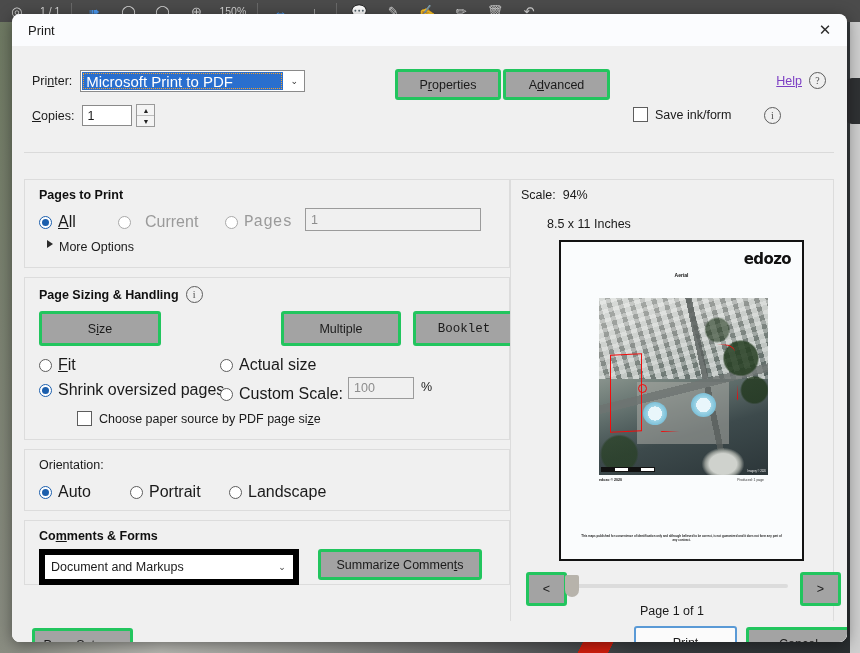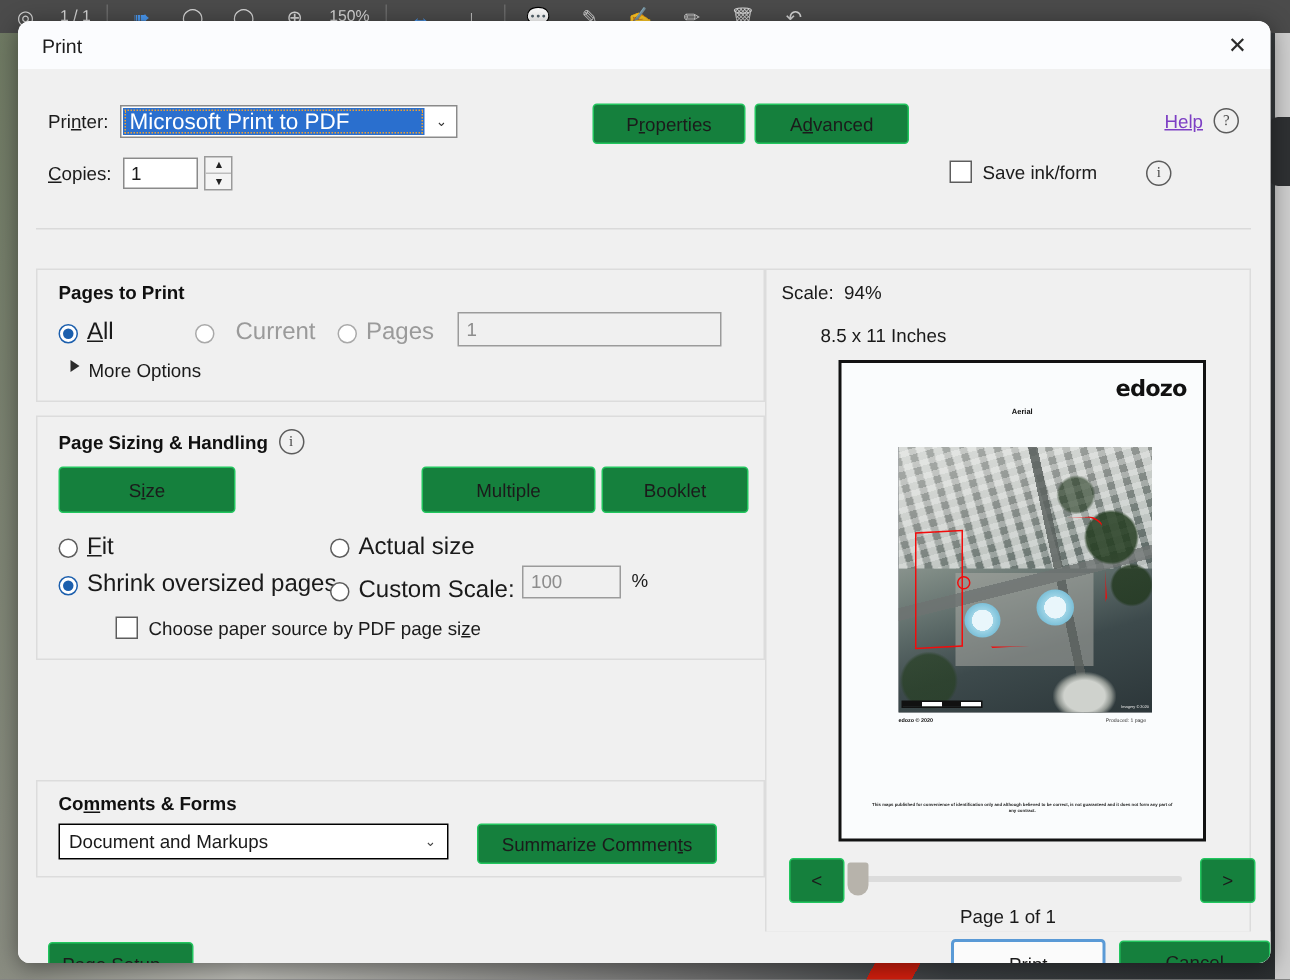"Properties" .btn { background: #15803d -> #a3a3a3; border: 1px solid #22c55e -> 3px solid #22c55e }
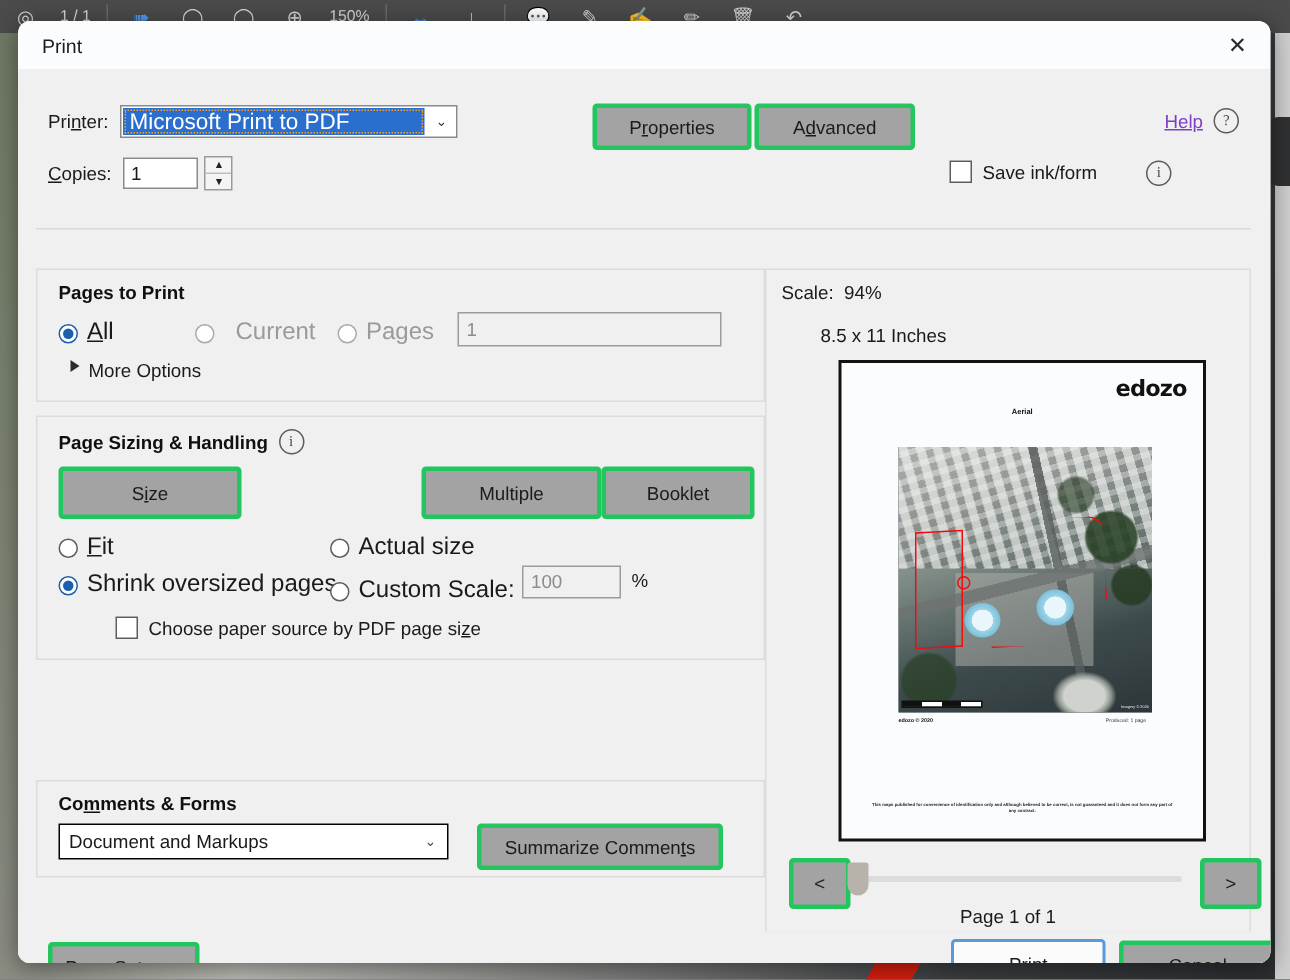"Current" #r-current { left: 105px -> 93px }
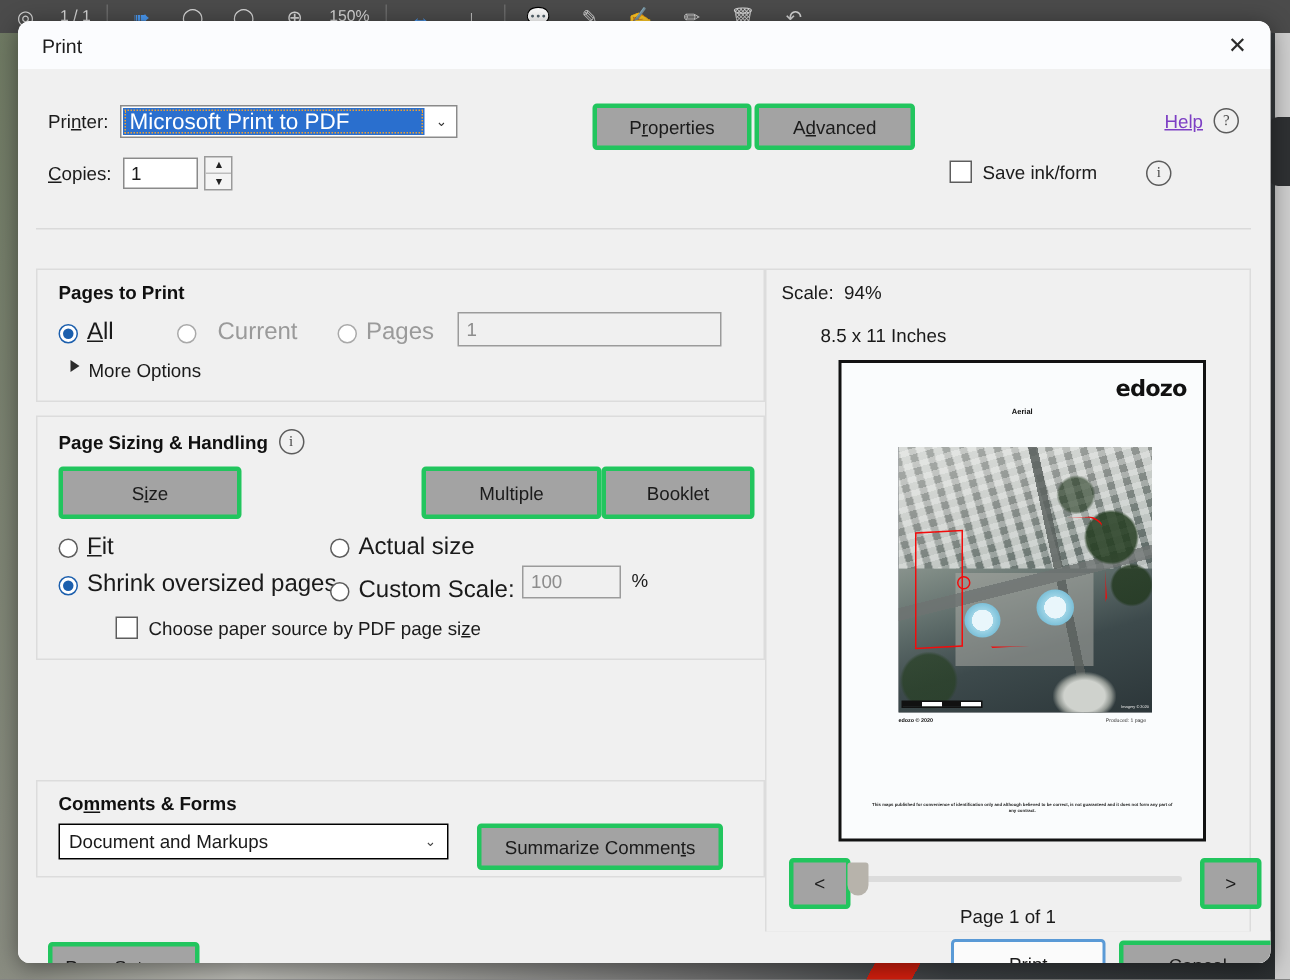"Pages" #r-pages { font-family: none -> Liberation Mono, monospace }
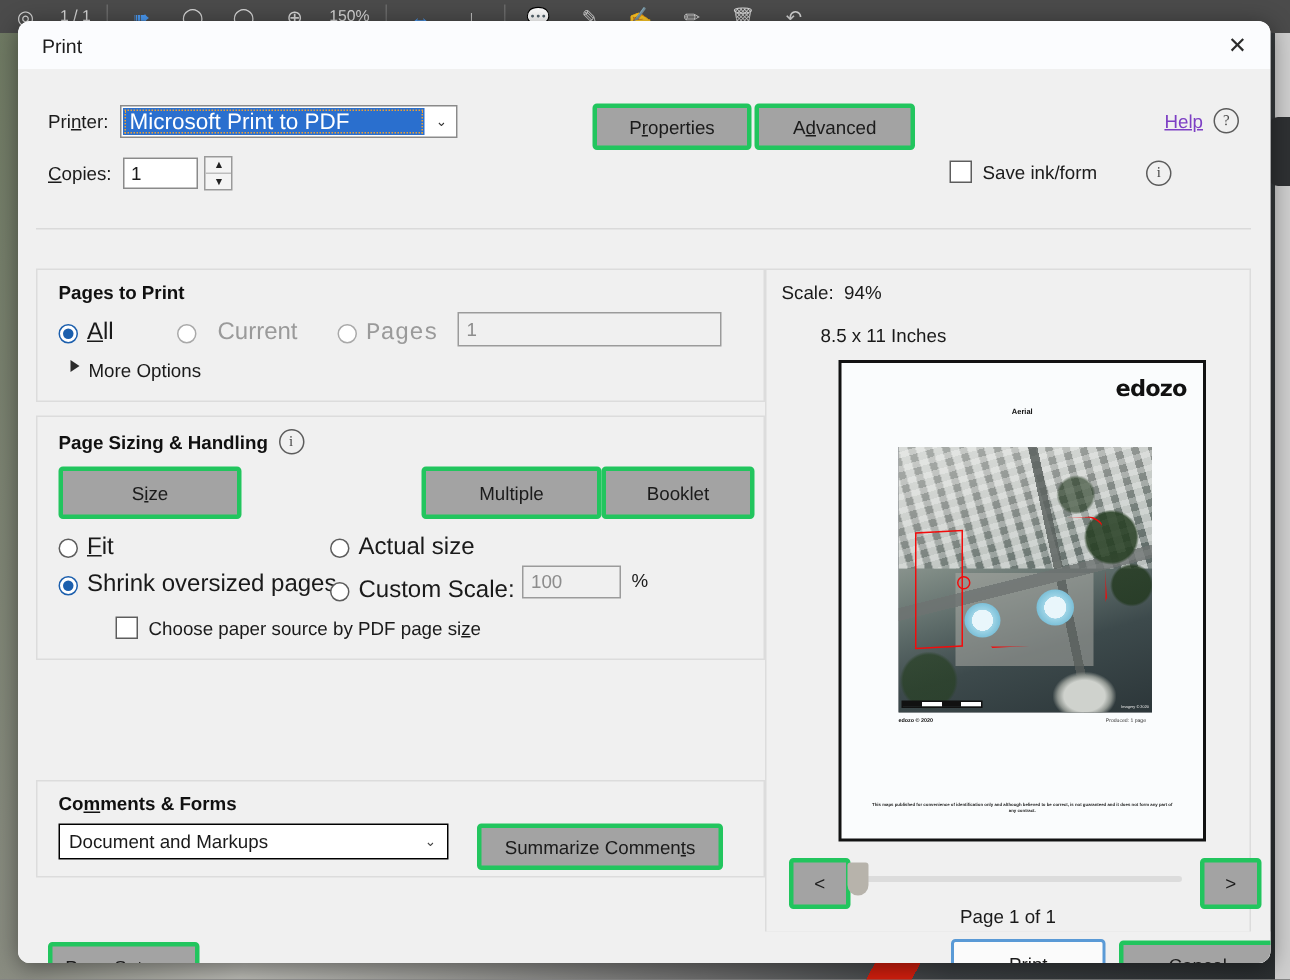"Booklet" #sz-booklet { font-family: none -> Liberation Mono, monospace; left: 376px -> 388px }
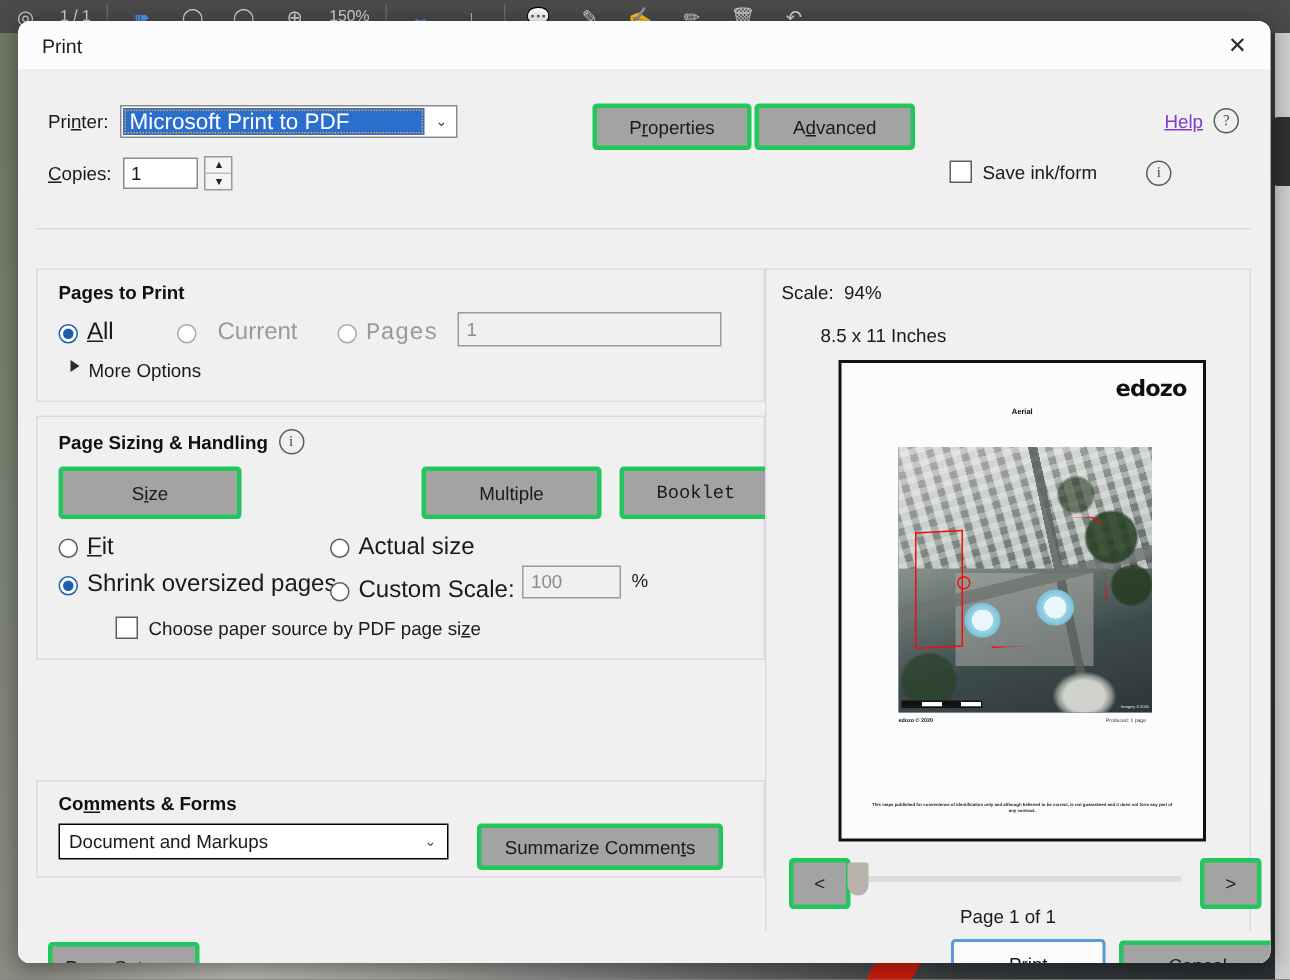"Orientation:" div.section { html: none -> <div> <div>Orientation:</div> <div> <span></span> <span>Auto</span> </div> <div> <span></span> <span>Portrait</span> </div> <div> <span></span> <span>Landscape</span> </div> </div> }
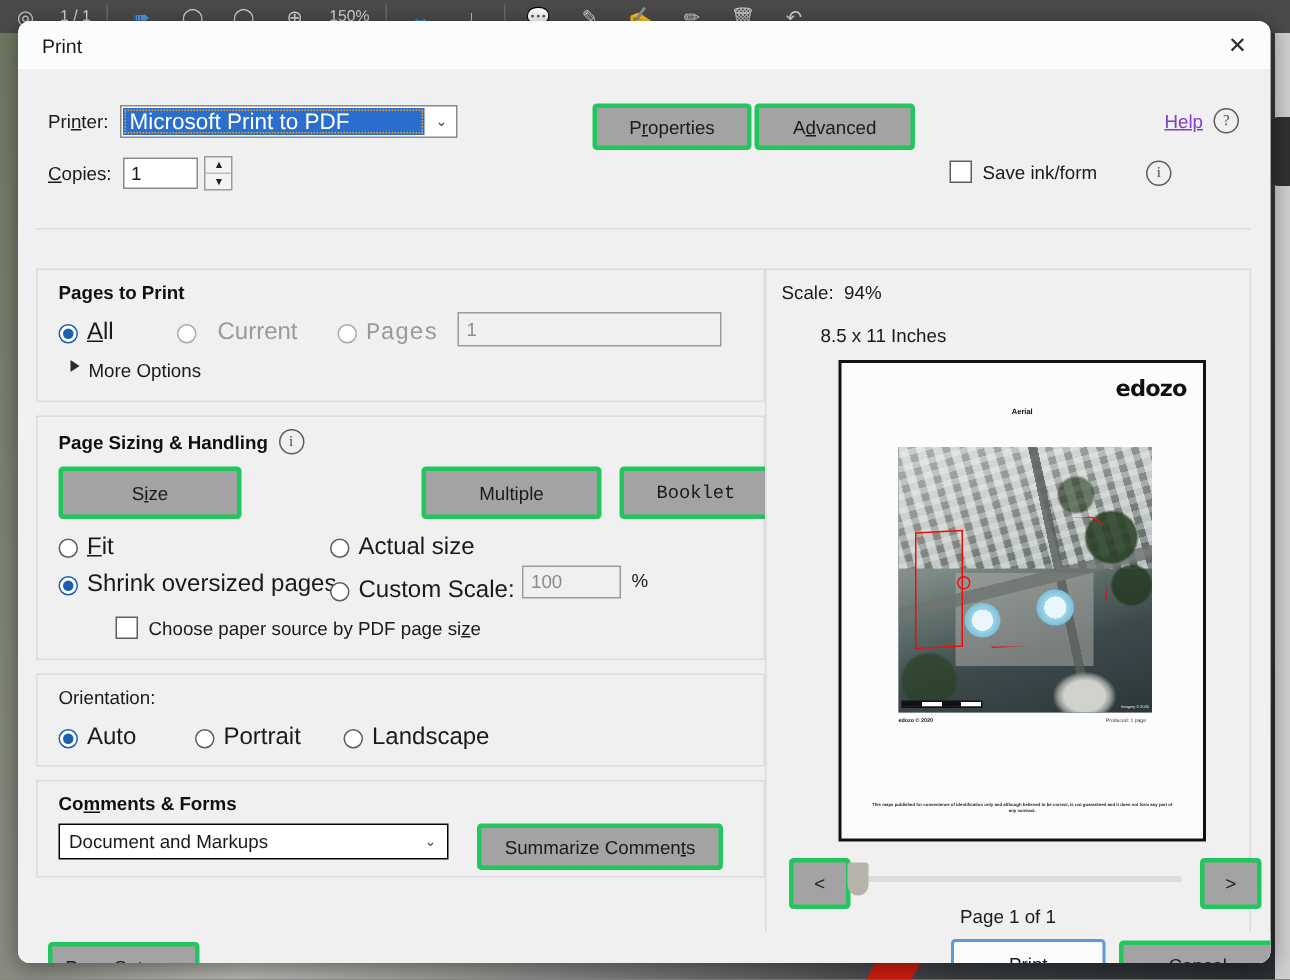"Document and Markups" #comments-select { border: 1px solid #000000 -> 6px solid #000000; height: 24px -> 36px }
